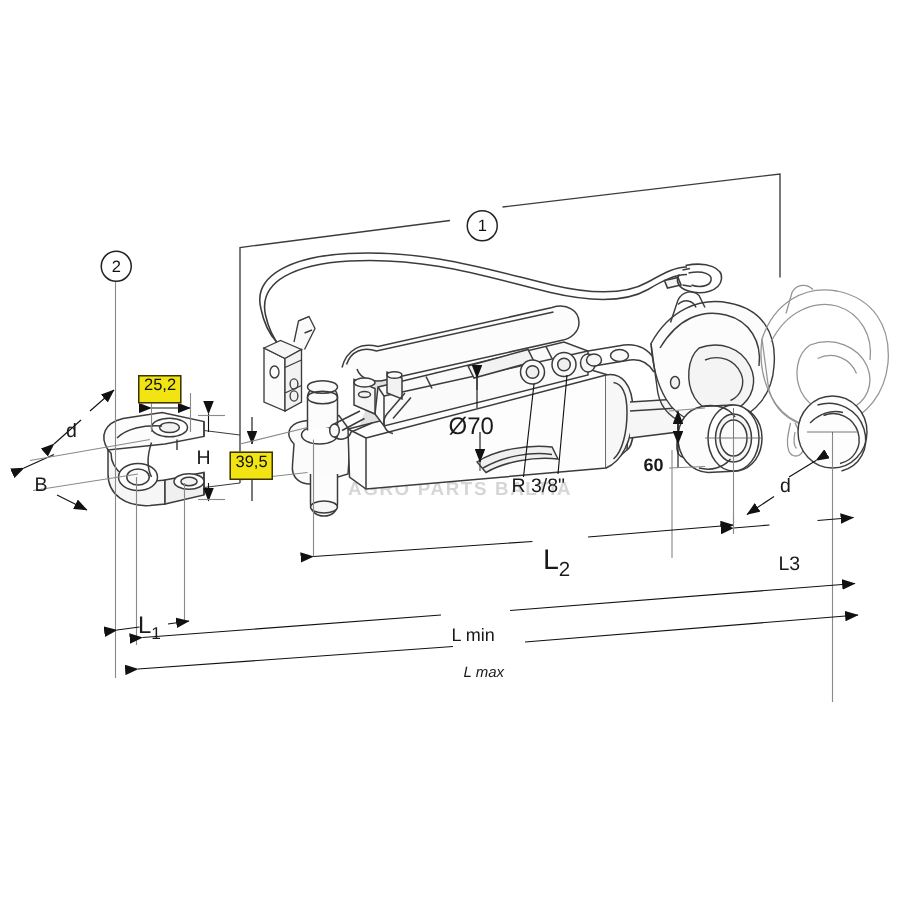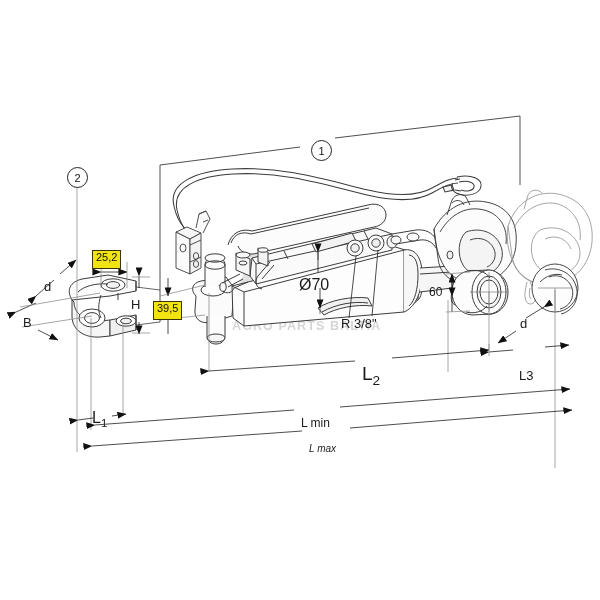"60" div.dim-label { font-weight: none -> bold; top: 286px -> 304px }
